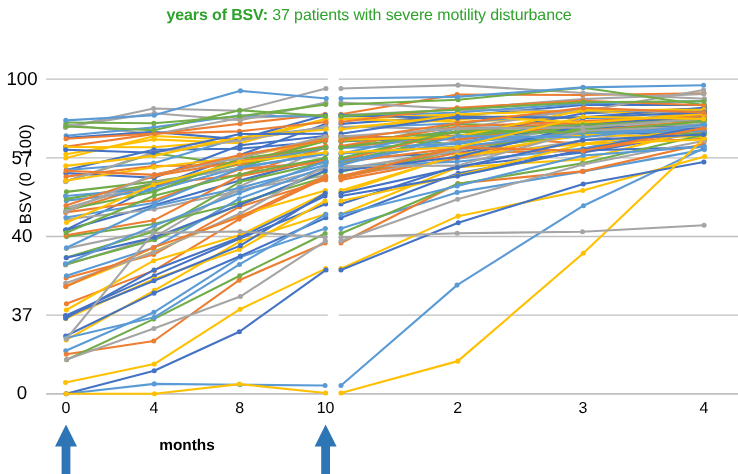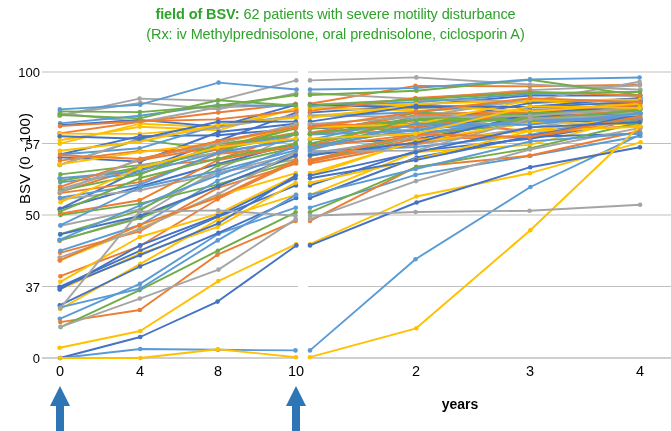"field of BSV:" b { text: field -> years }
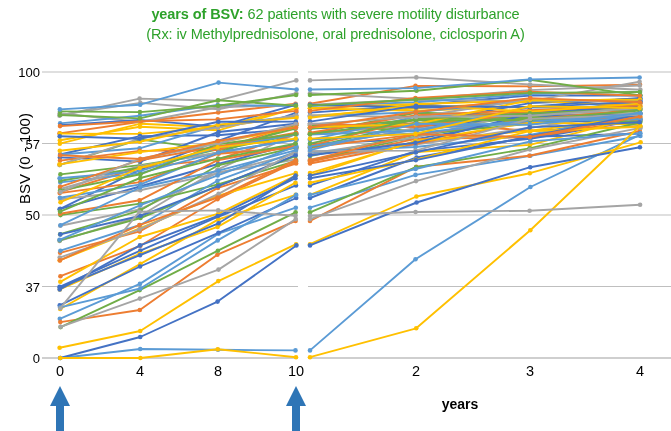"62 patients with severe motility" span { text: 62 -> 37 }
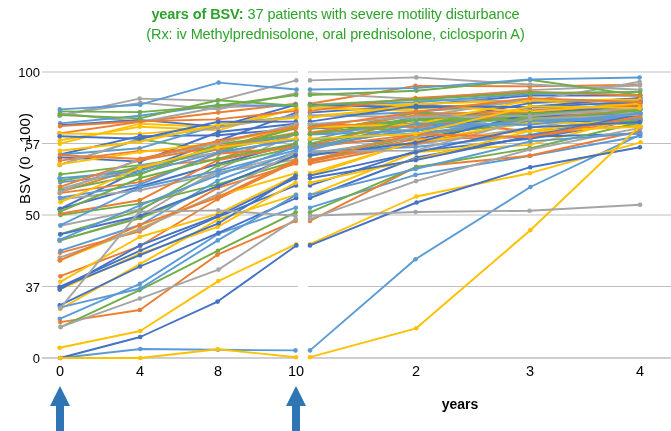"(Rx: iv Methylprednisolone, oral" span.ln { html: <span>(Rx: iv Methylprednisolone, oral prednisolone, ciclosporin A)</span> -> none }
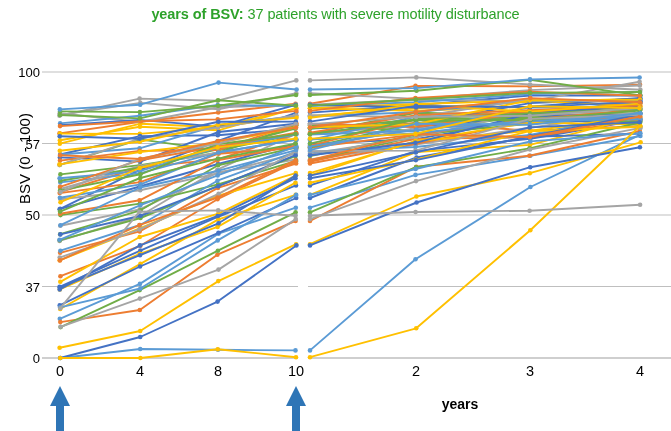"100" .ytick { font-size: 13px -> 17px; text-align: right -> center }
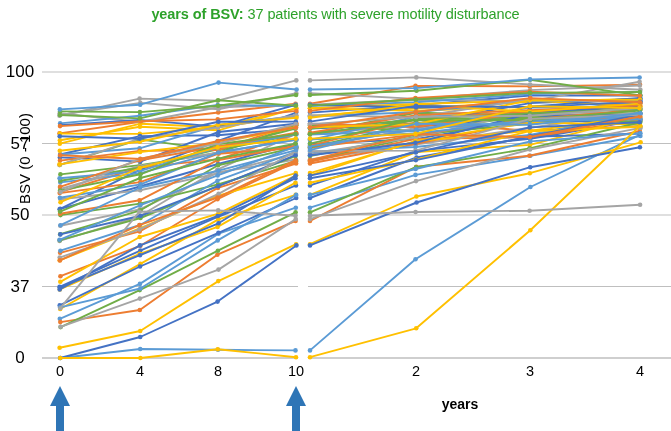"50" div.ytick { text: 50 -> 40 }
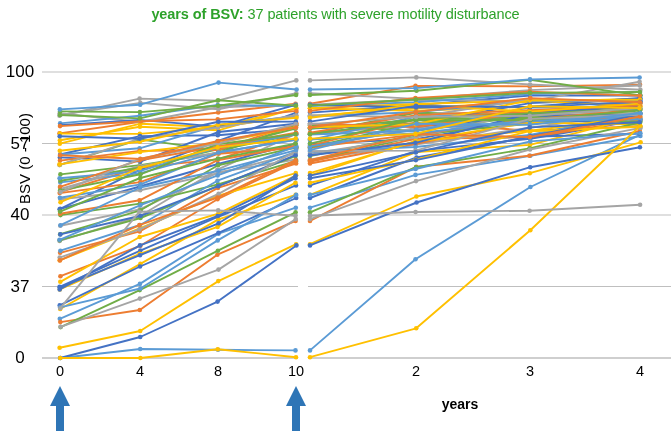"months" div.xunit { html: none -> <div>months</div> }
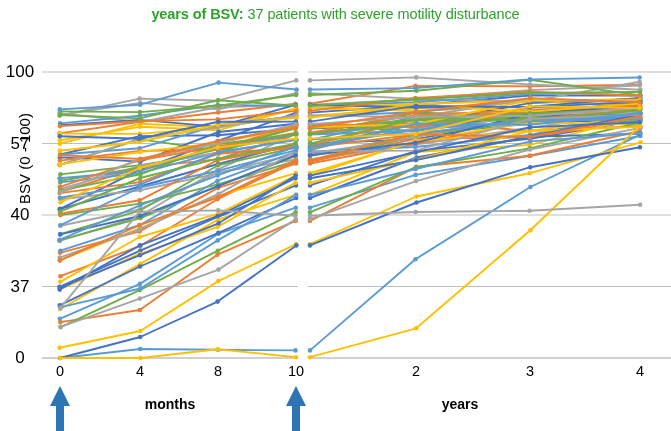"years" div.xunit { html: <div>years</div> -> none }
